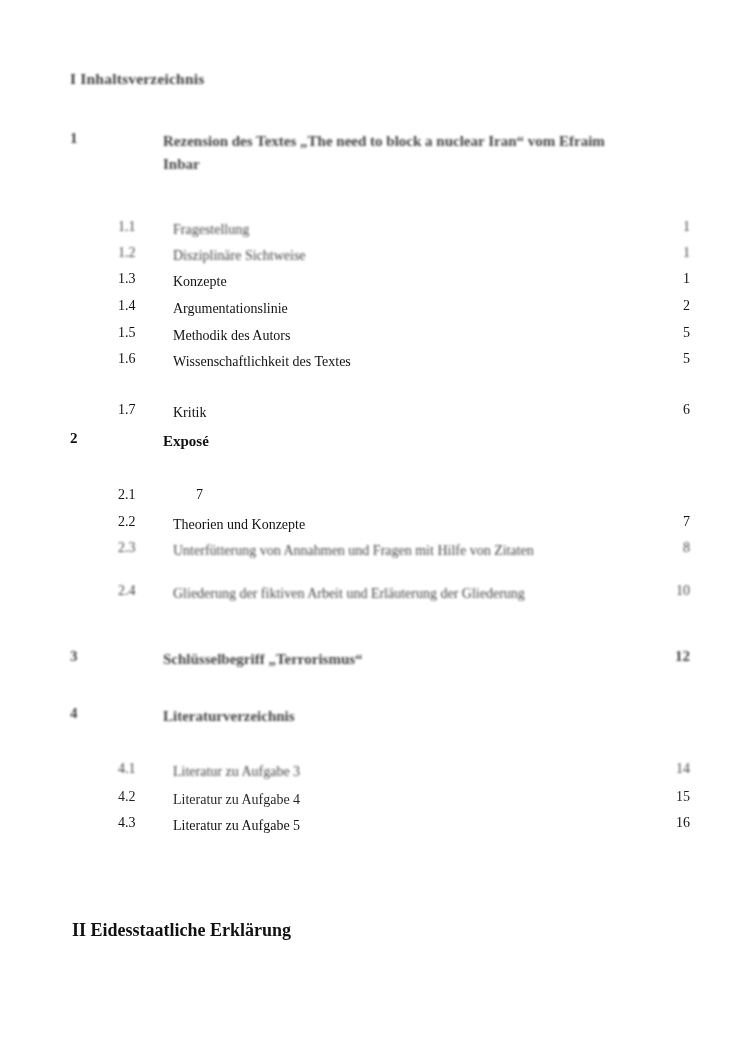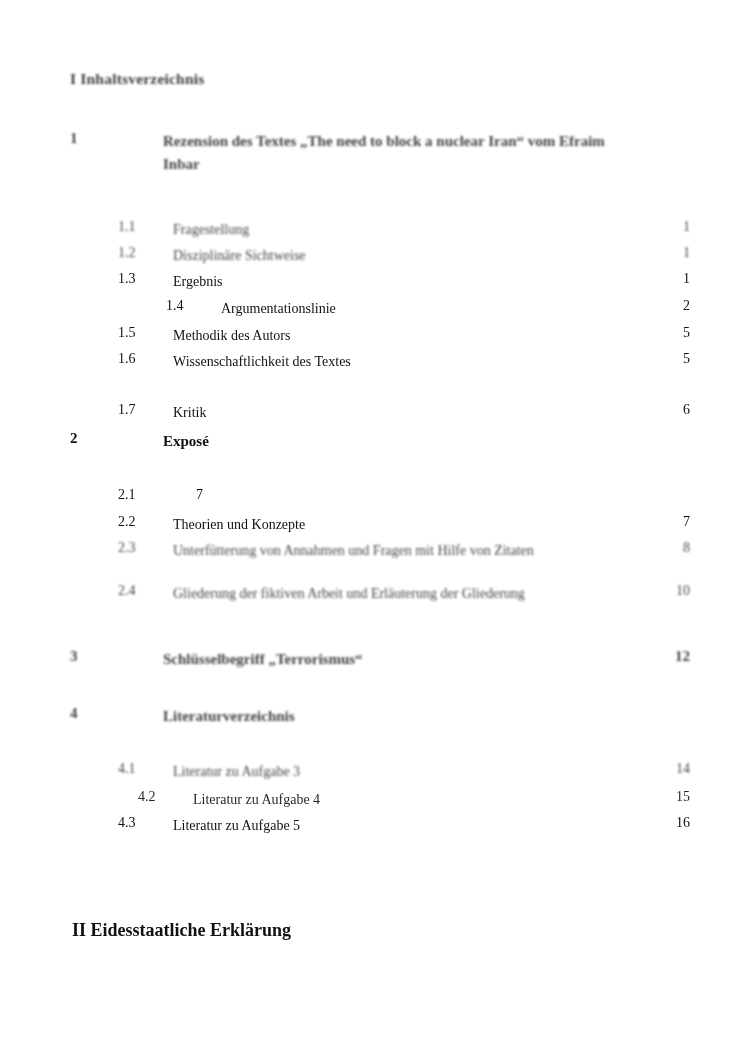"Ergebnis" span.txt { text: Ergebnis -> Konzepte }
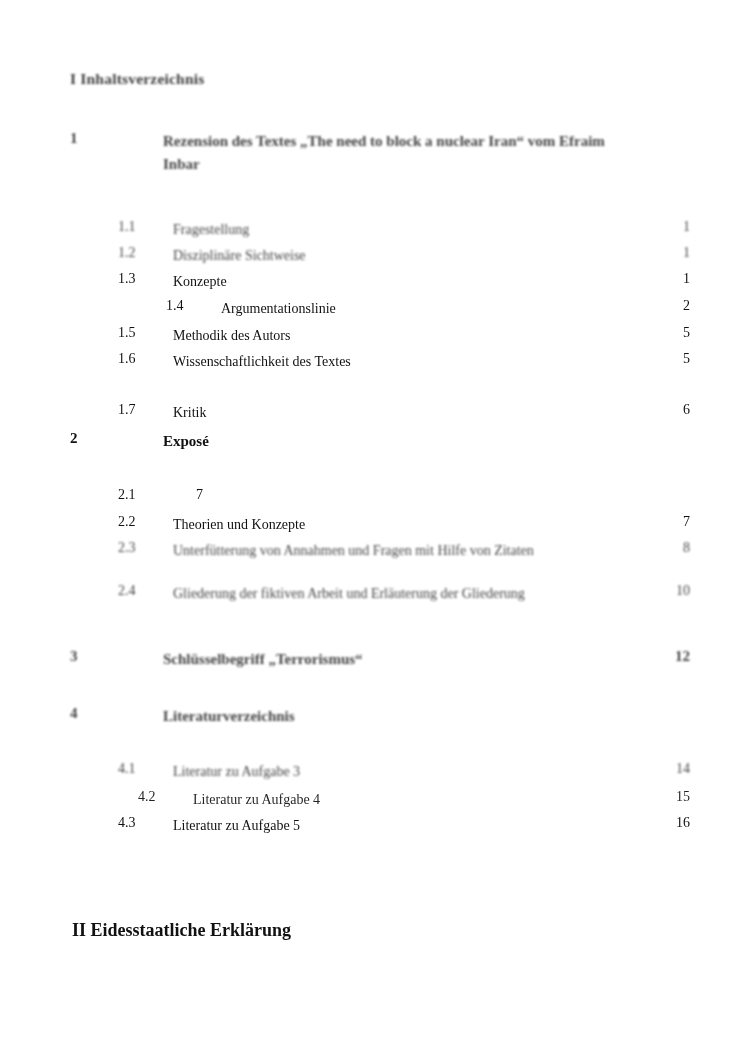"1.4" div.entry { margin-left: 48px -> none }
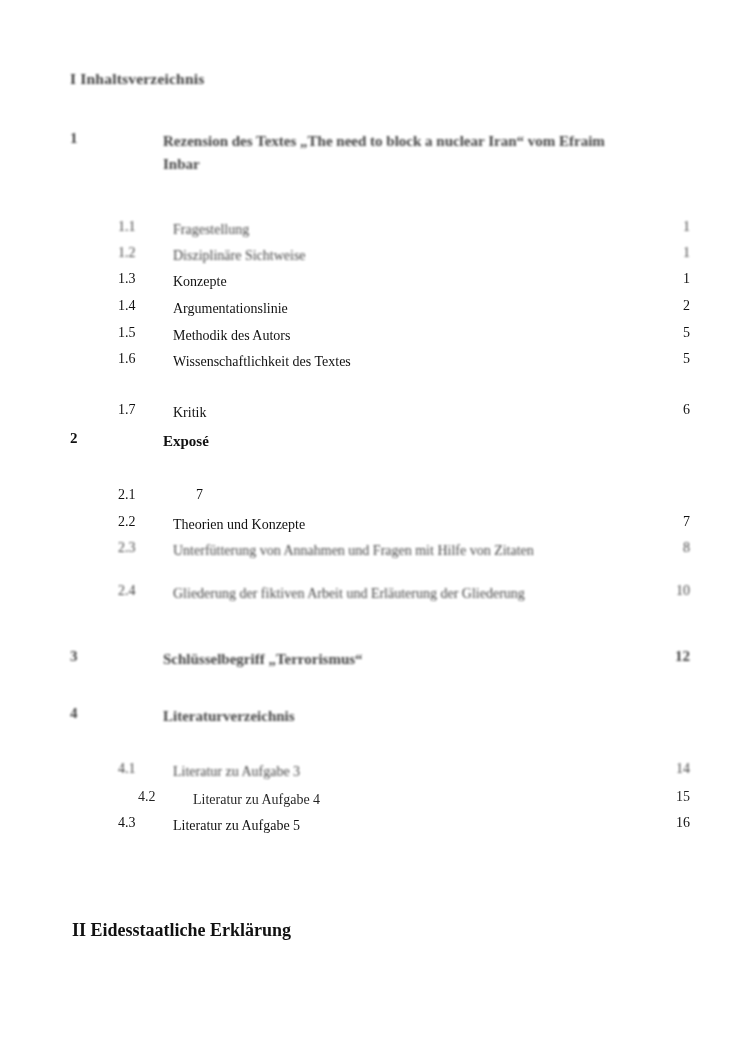"4.2" .b-light { margin-left: 20px -> none }
